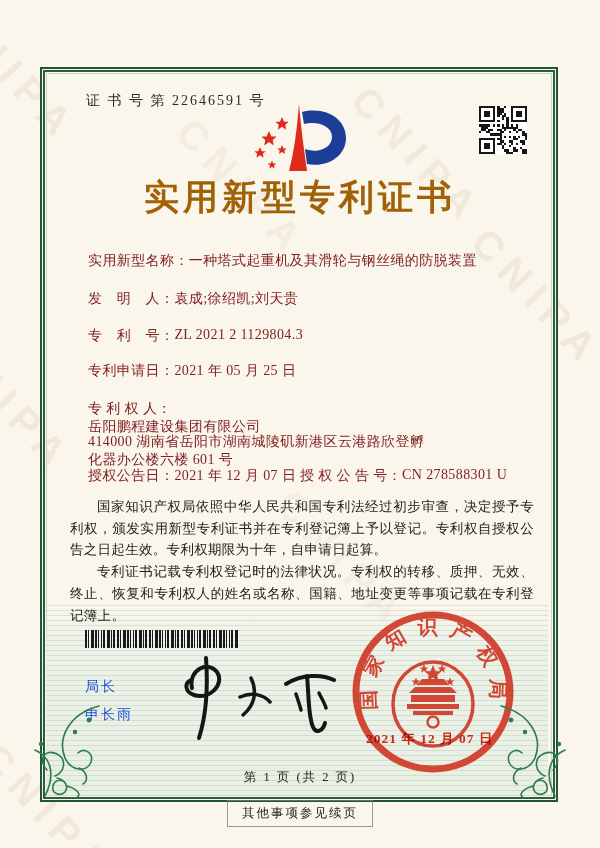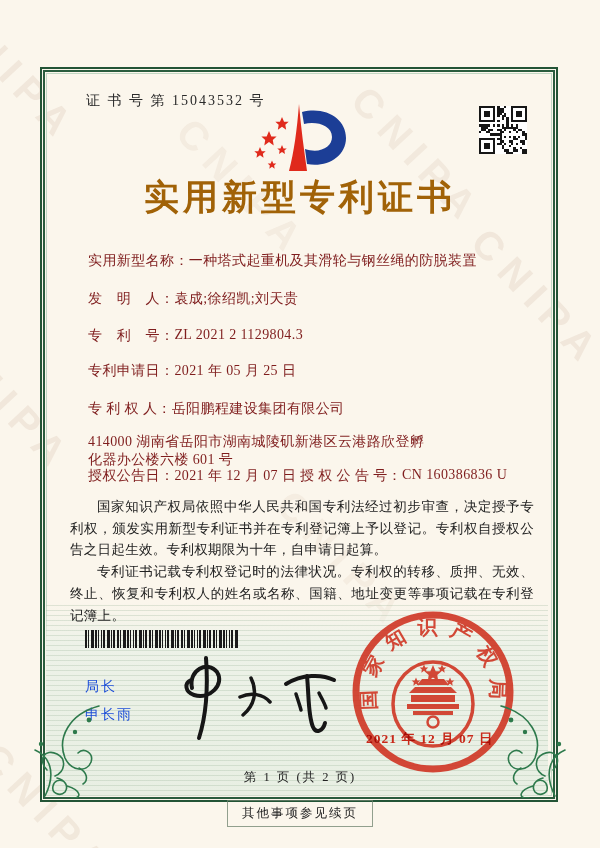"证 书 号 第 15043532" div.abs { text: 15043532 -> 22646591 }
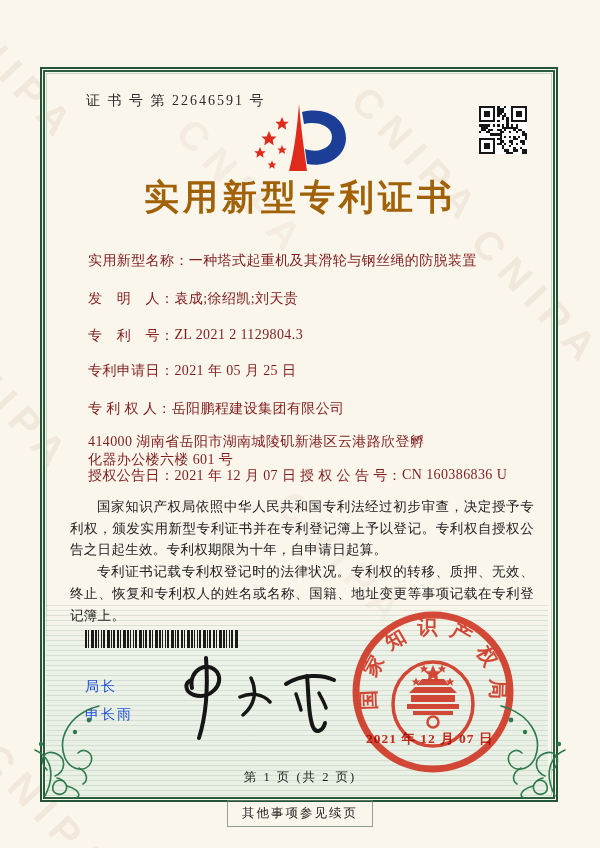"专 利 权 人：" #f-patentee { flex-direction: none -> column }
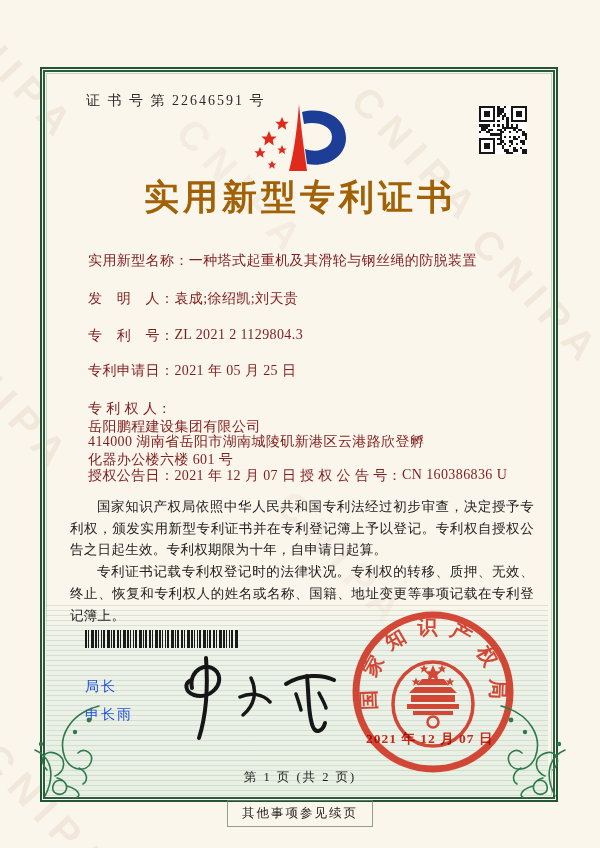"CN 160386836 U" span.val { text: 160386836 -> 278588301 }
